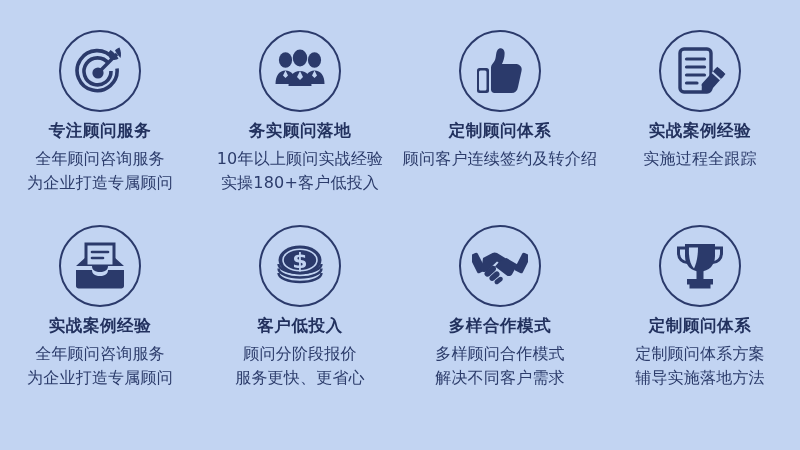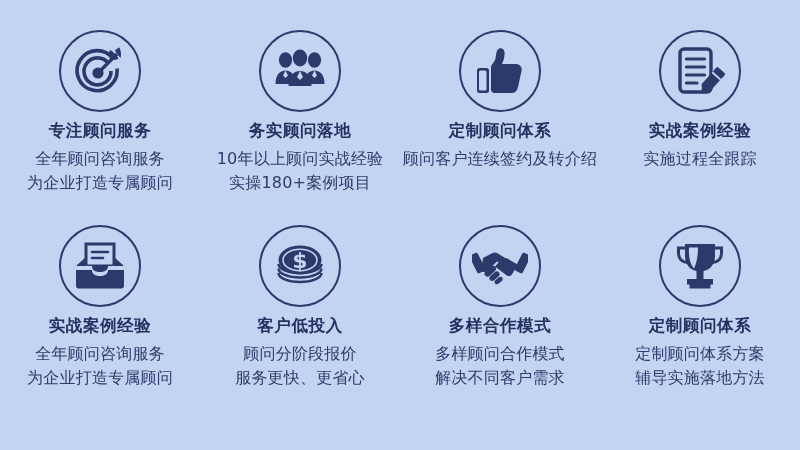"实操180+案例项目" div.card-line { text: 180+案例项目 -> 180+客户低投入 }
